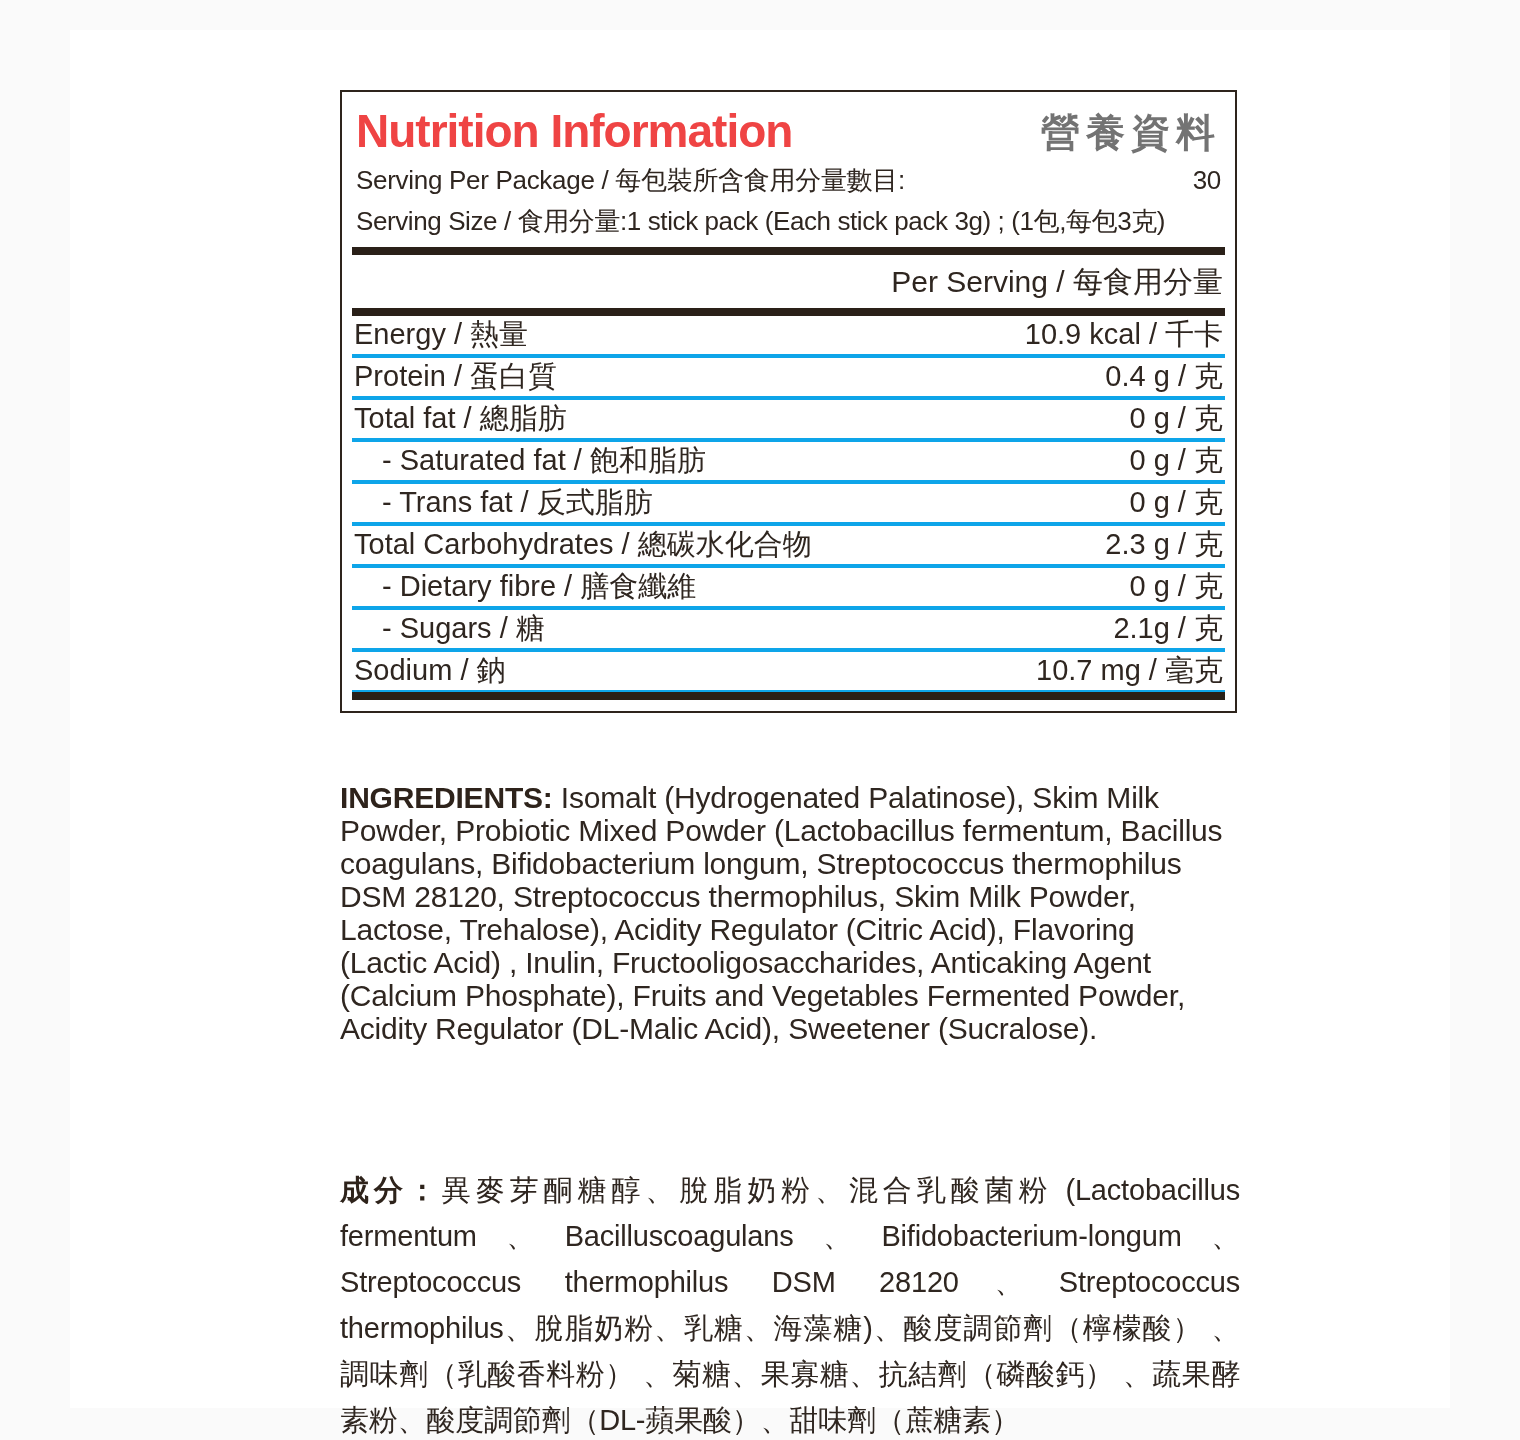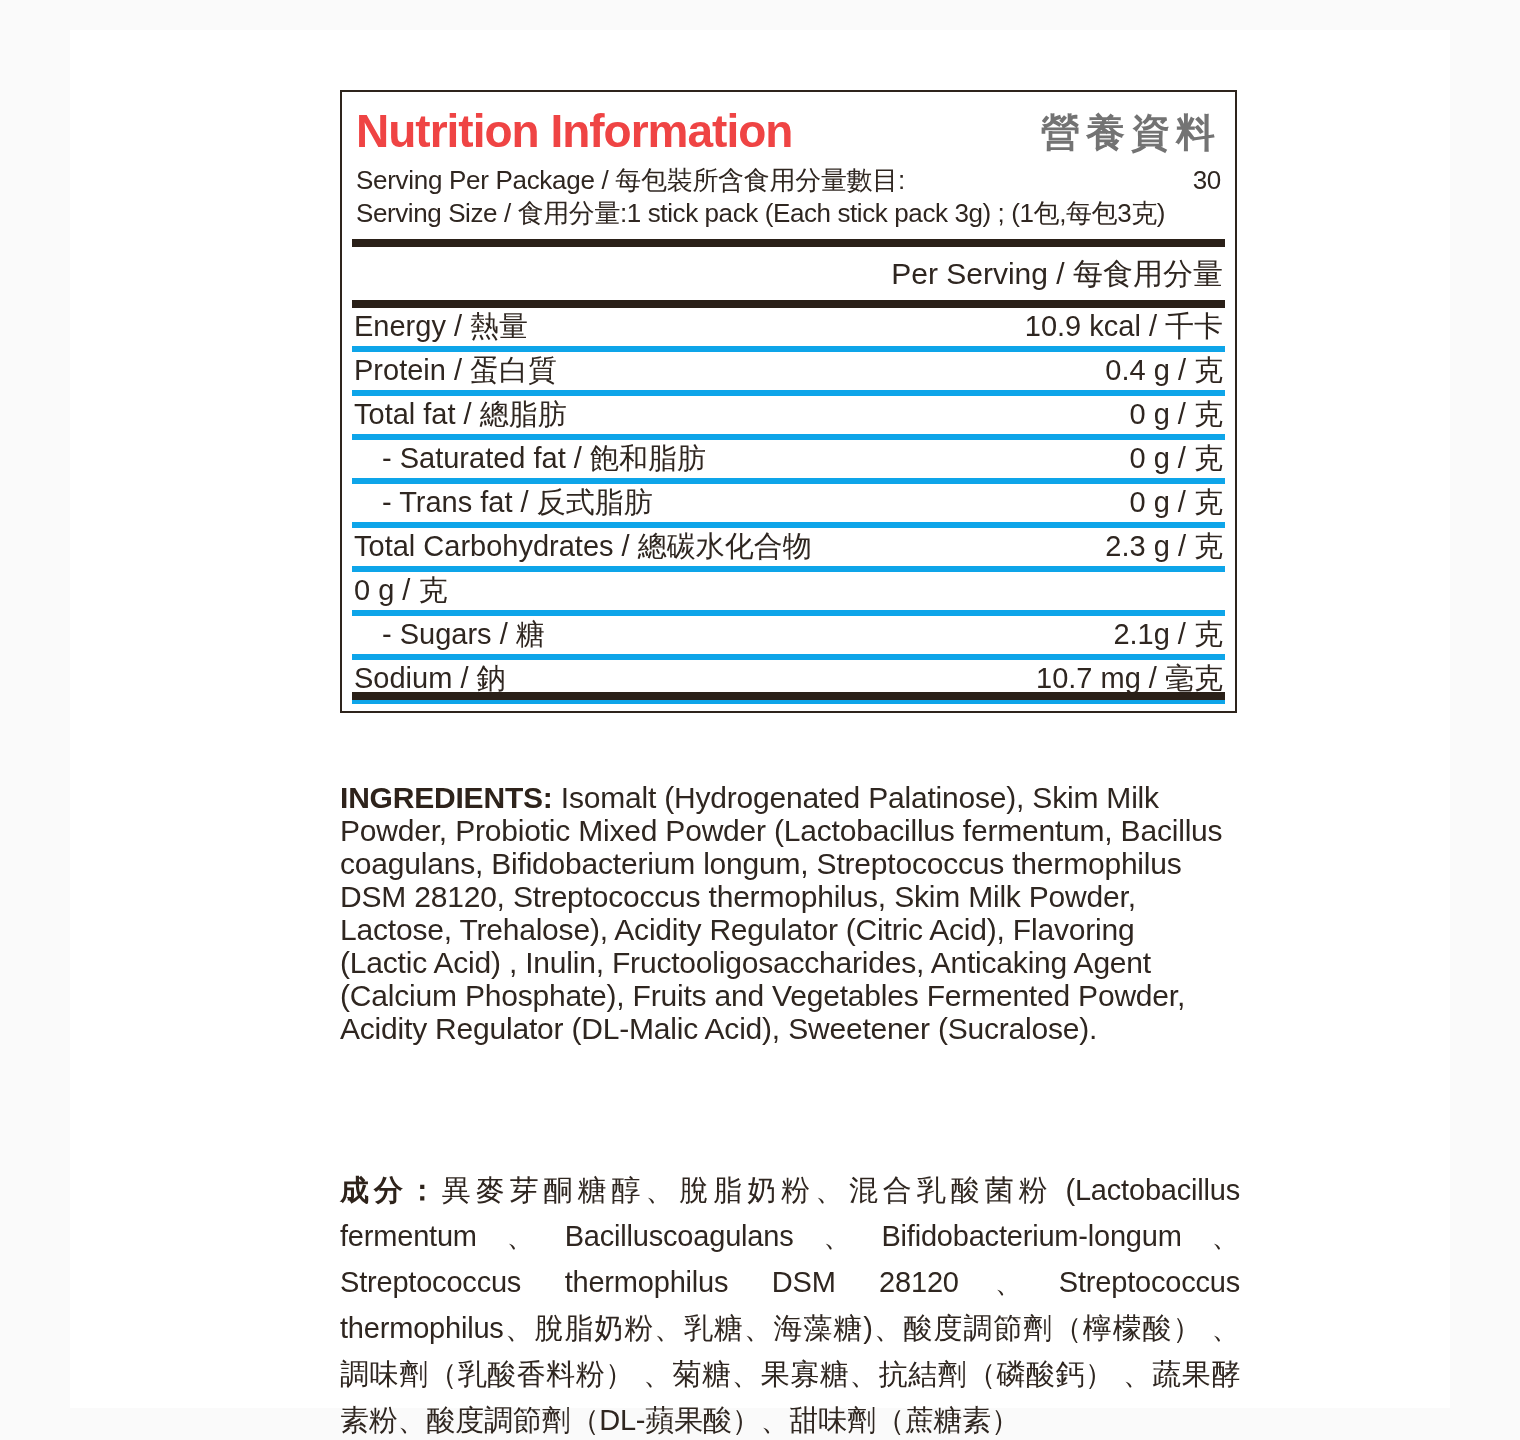"Serving Size / 食用分量:1 stick" .serv-line2 { margin-top: 2px -> 10px }
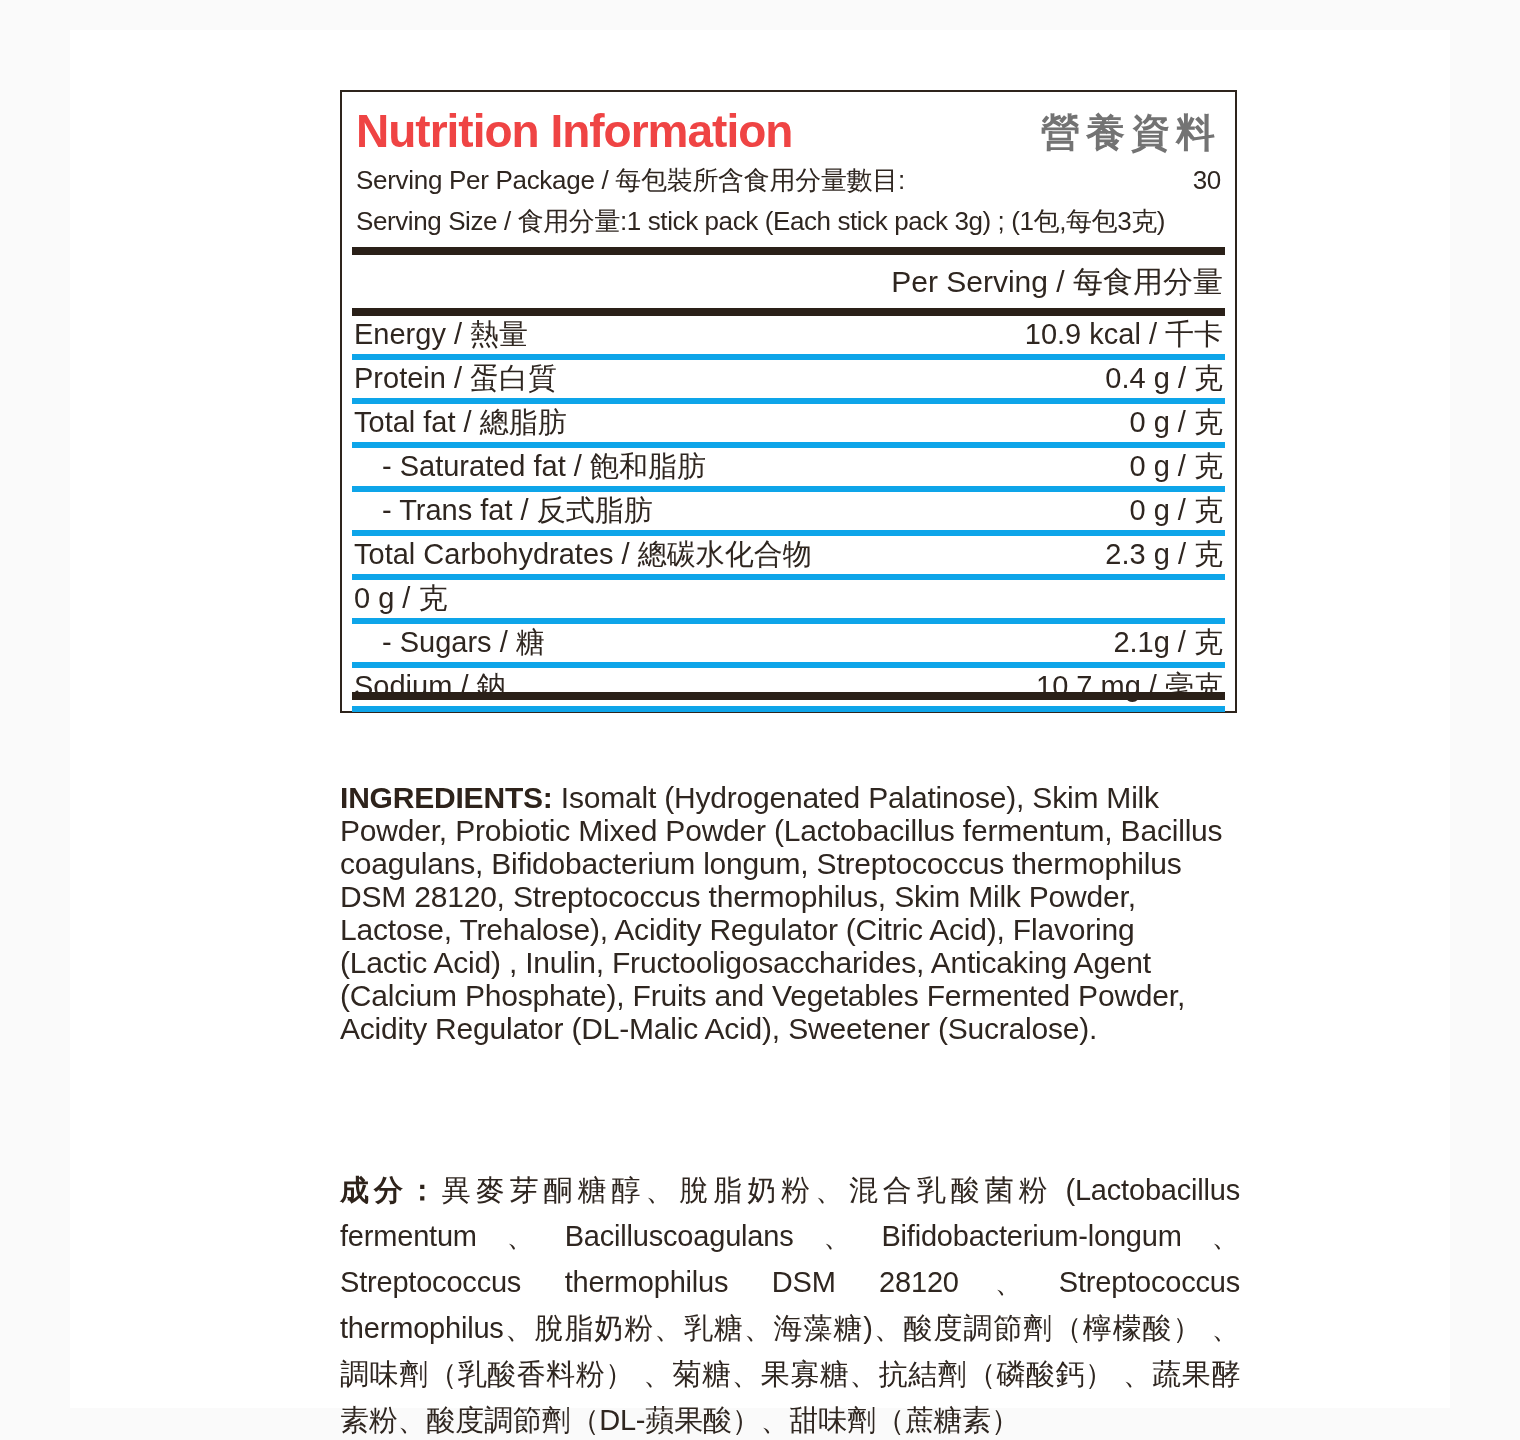"Energy / 熱量" .nrow { border-bottom: 6px solid #0ea5e9 -> 4px solid #0ea5e9 }
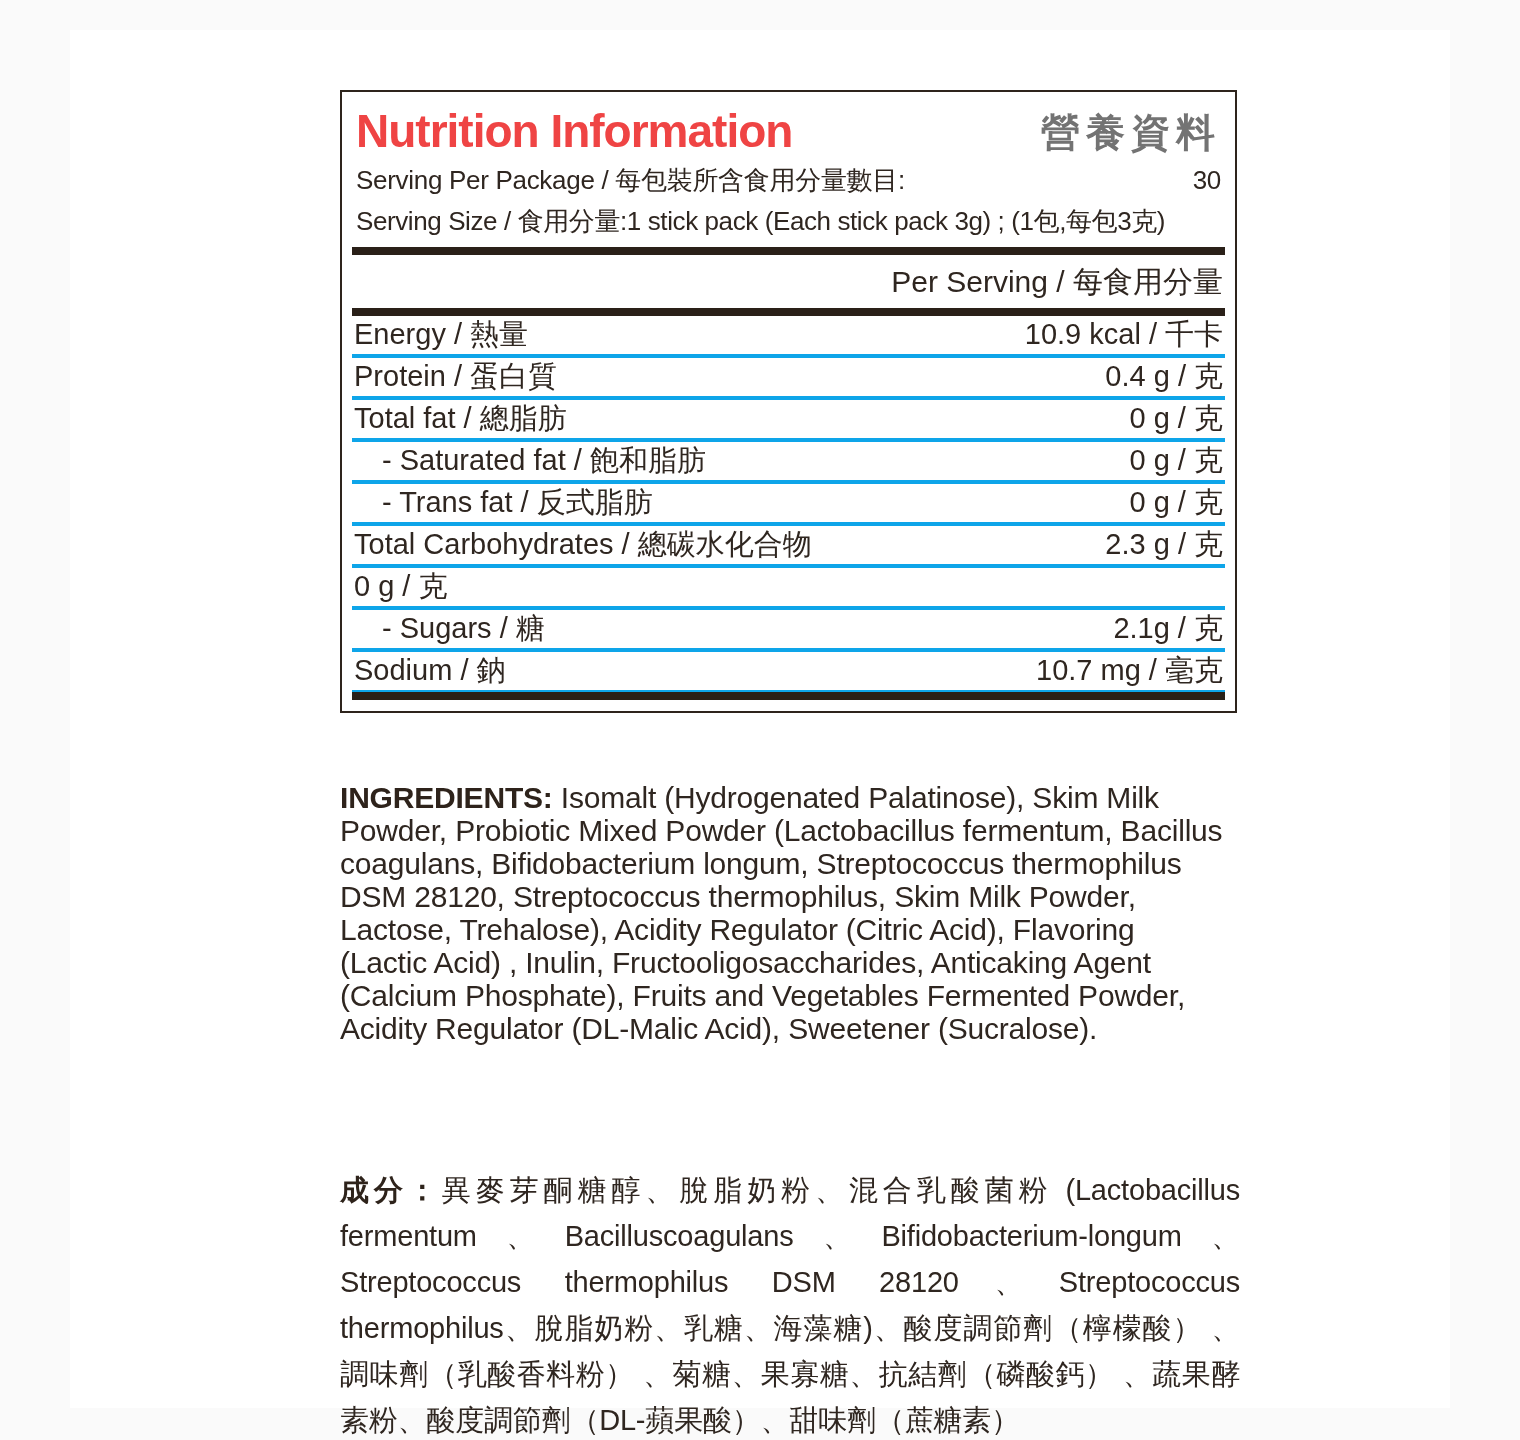"- Dietary fibre / 膳食纖維" span.lbl { html: none -> <span>- Dietary fibre / 膳食纖維</span> }
